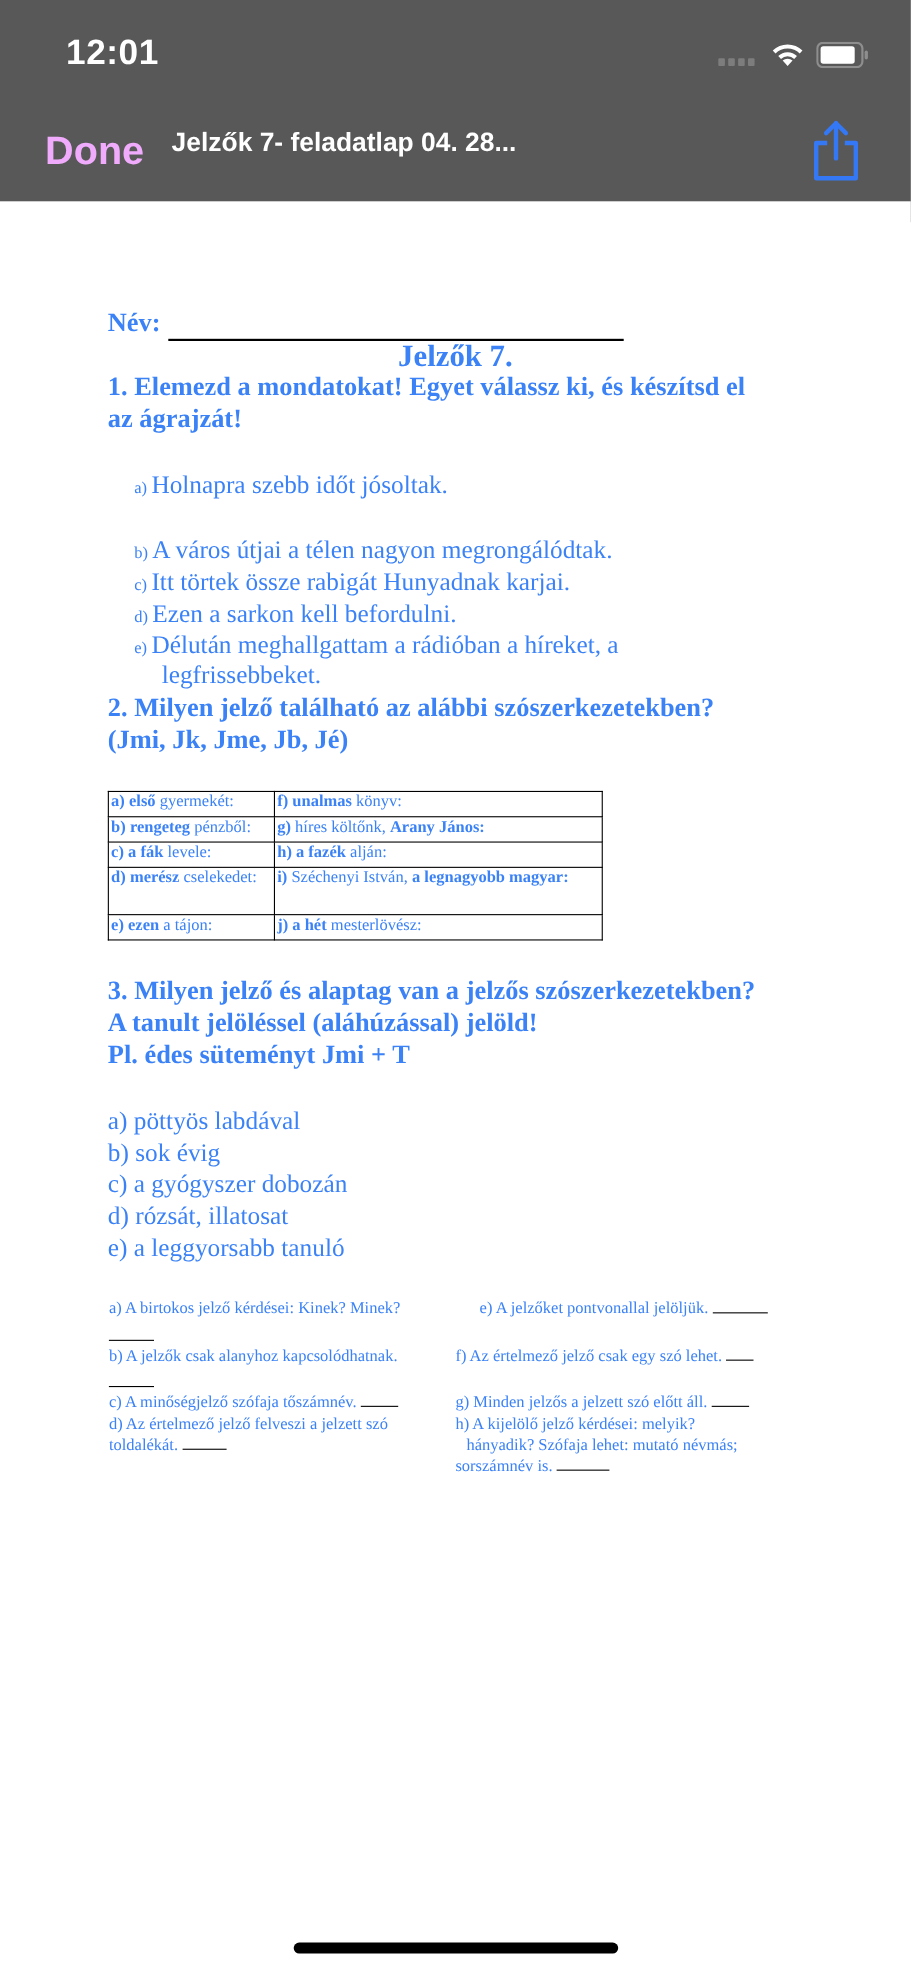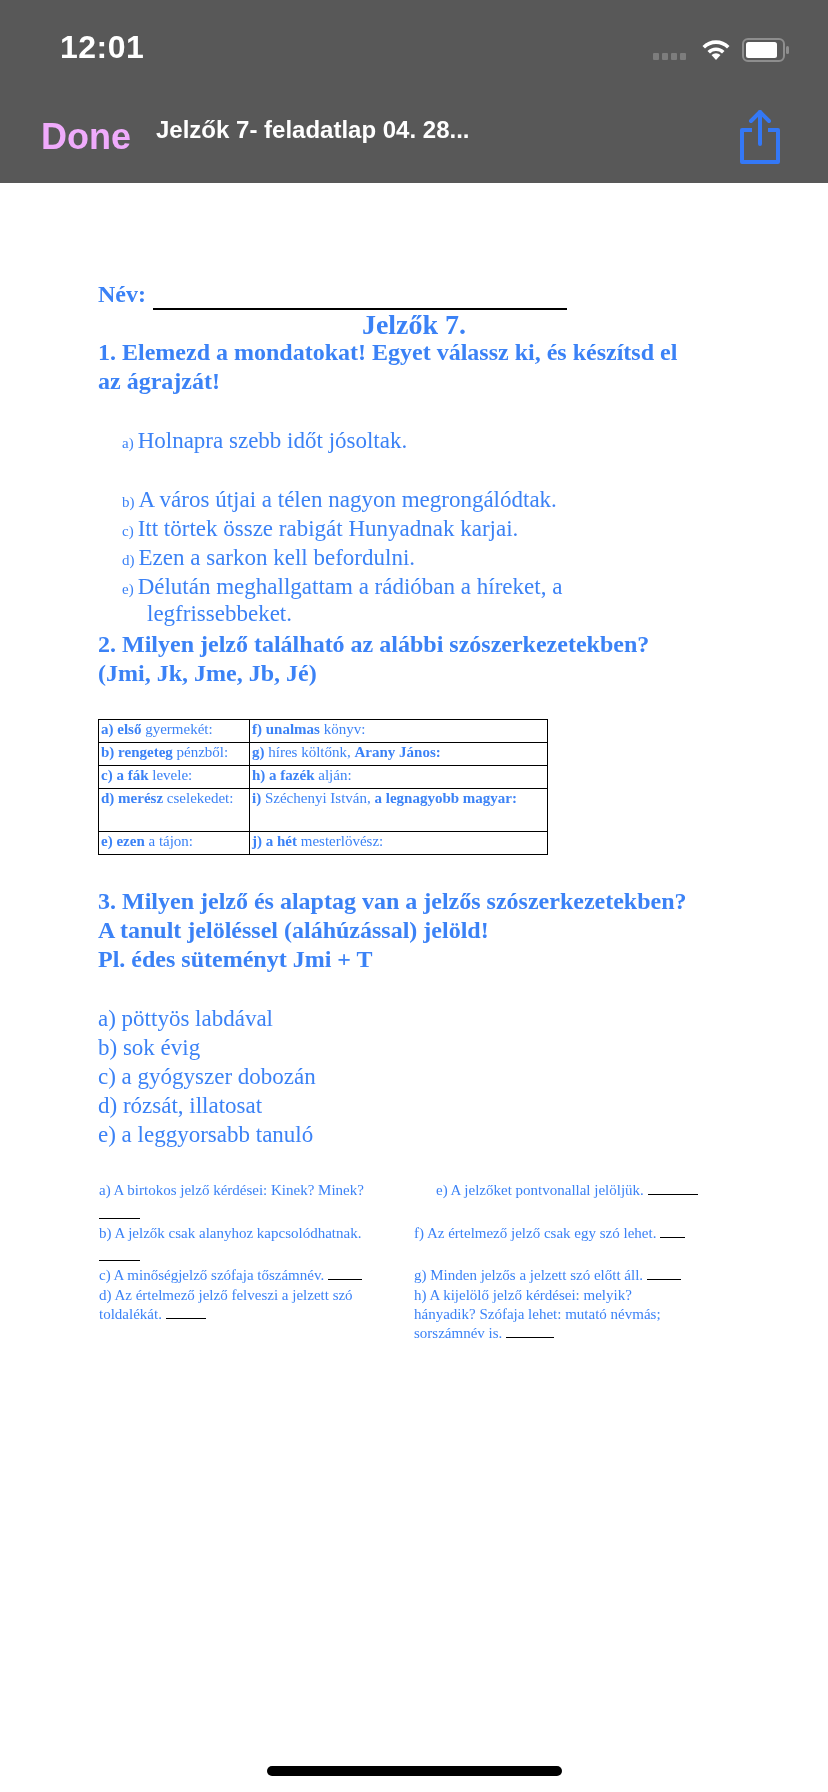"hányadik? Szófaja lehet: mutató névmás;" div.abs { left: 414px -> 424px }
